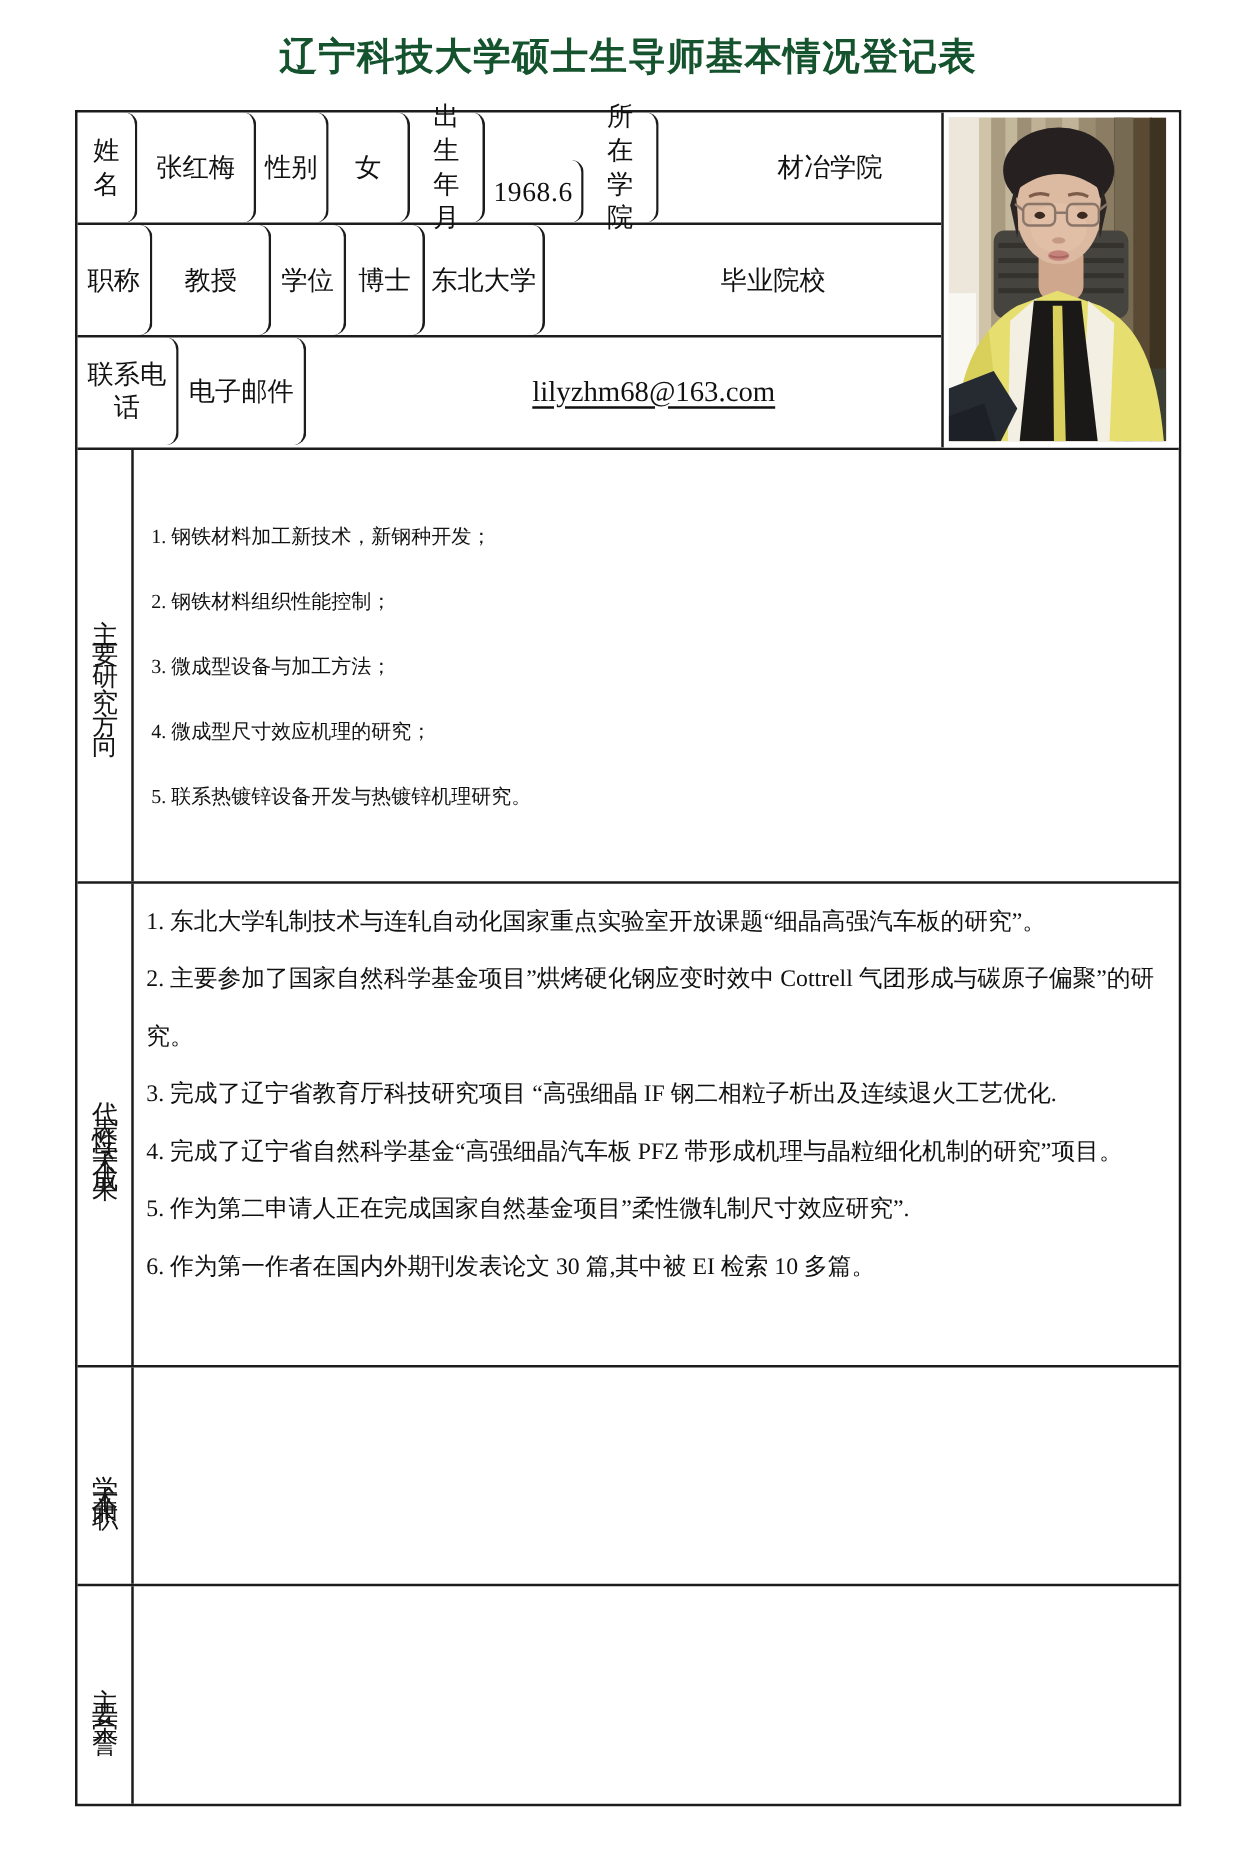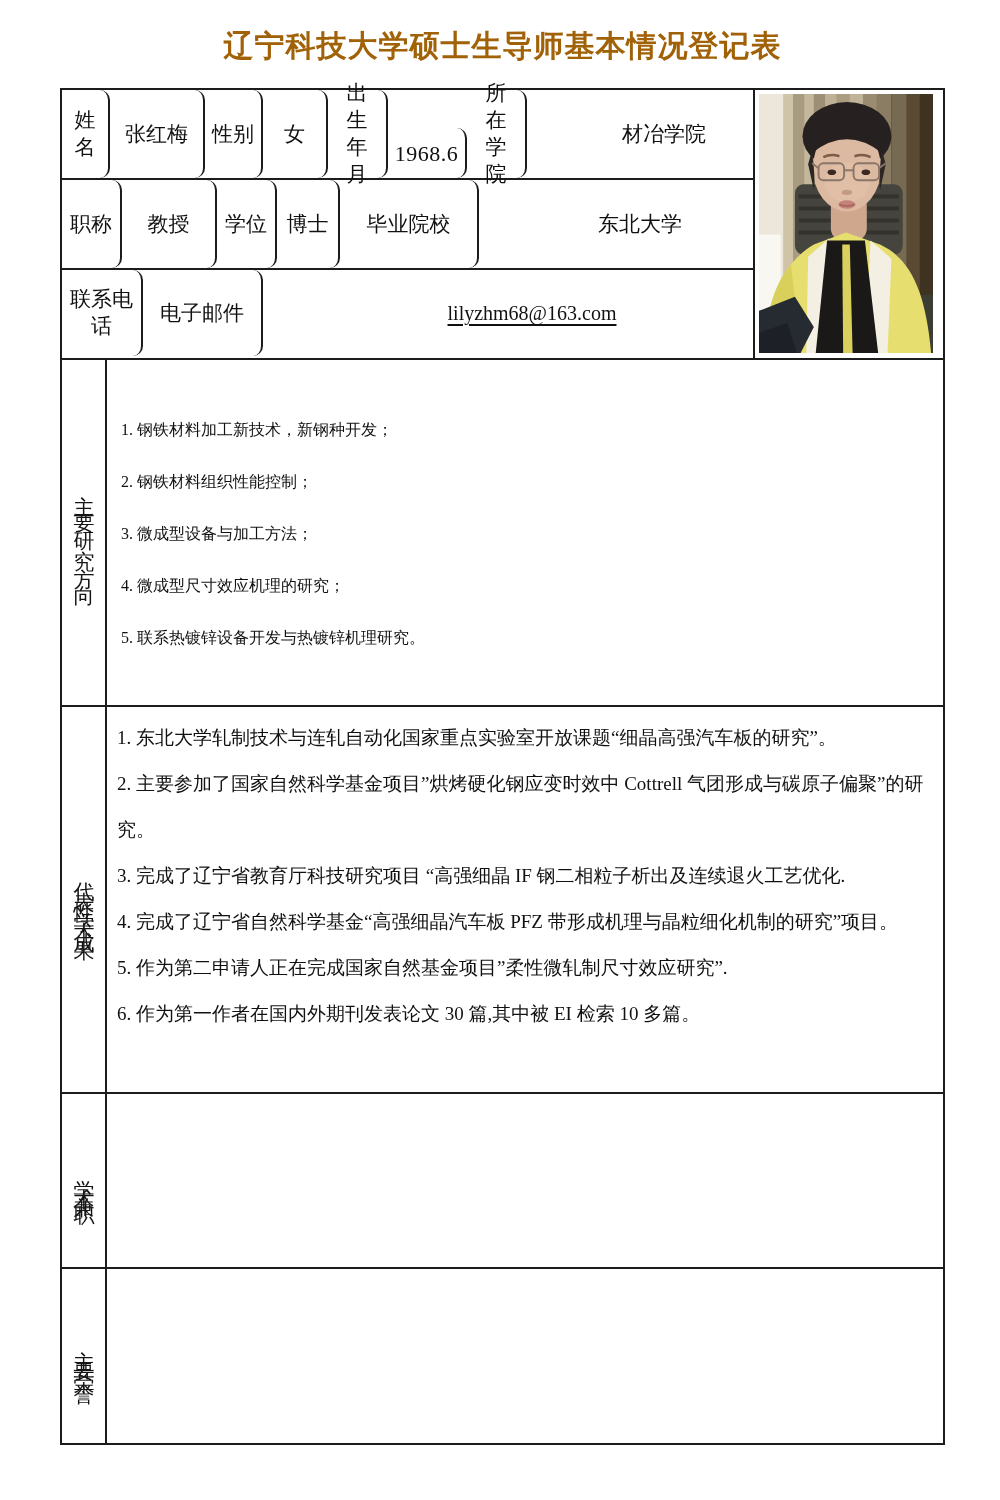"辽宁科技大学硕士生导师基本情况登记表" .doc-title { color: #a16207 -> #14532d }
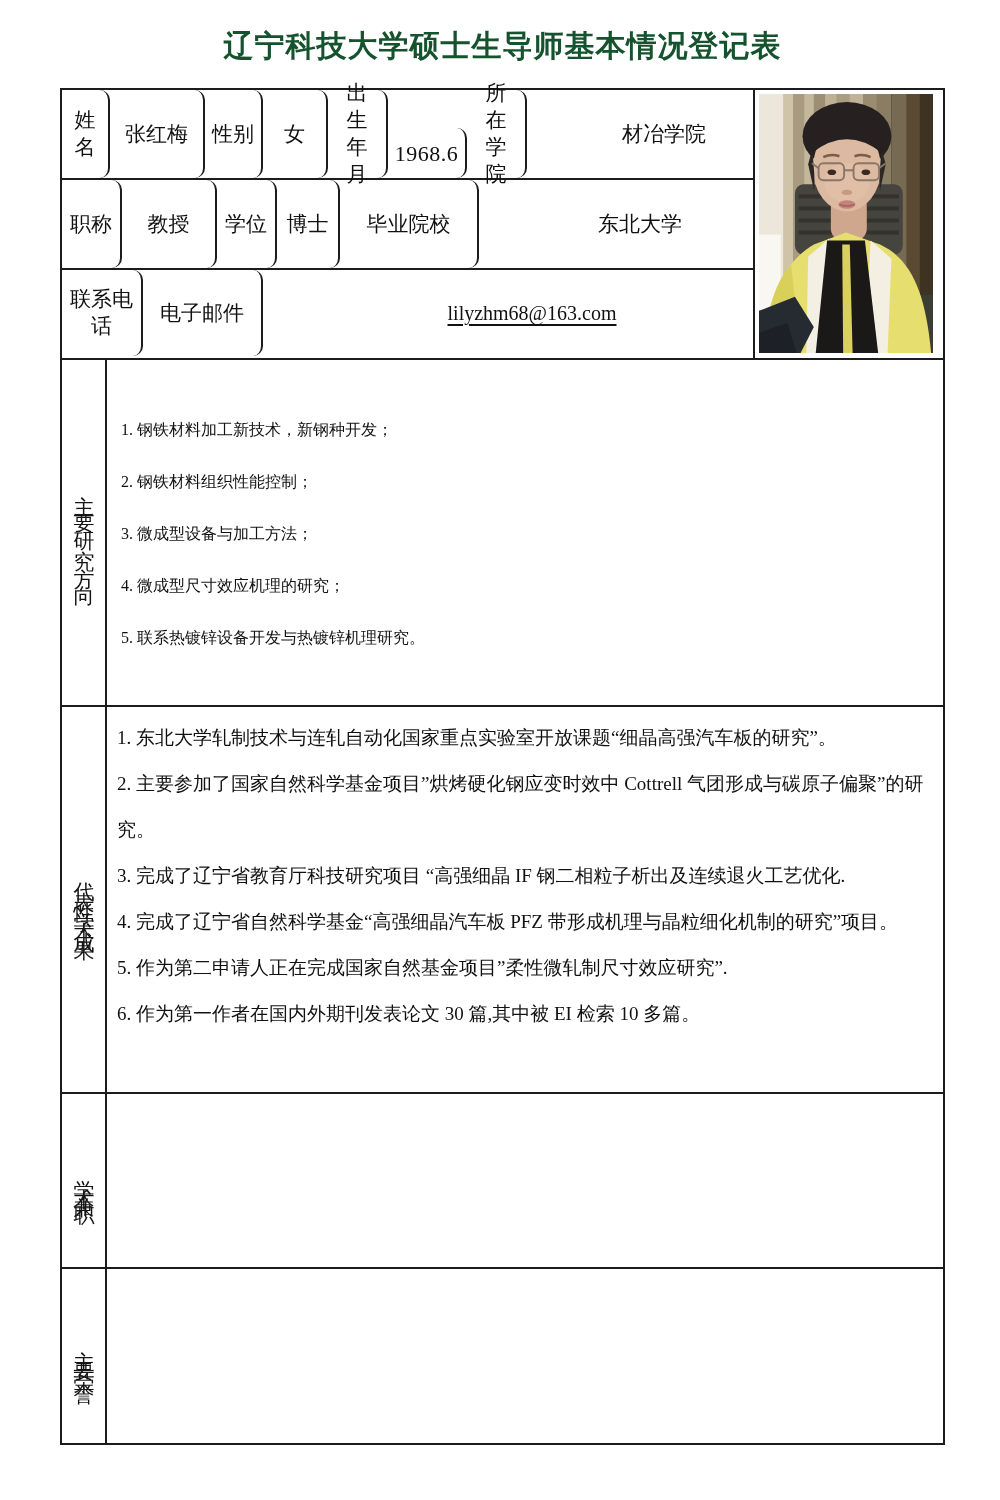"毕业院校" div.cell { order: before "东北大学" -> after "东北大学" }
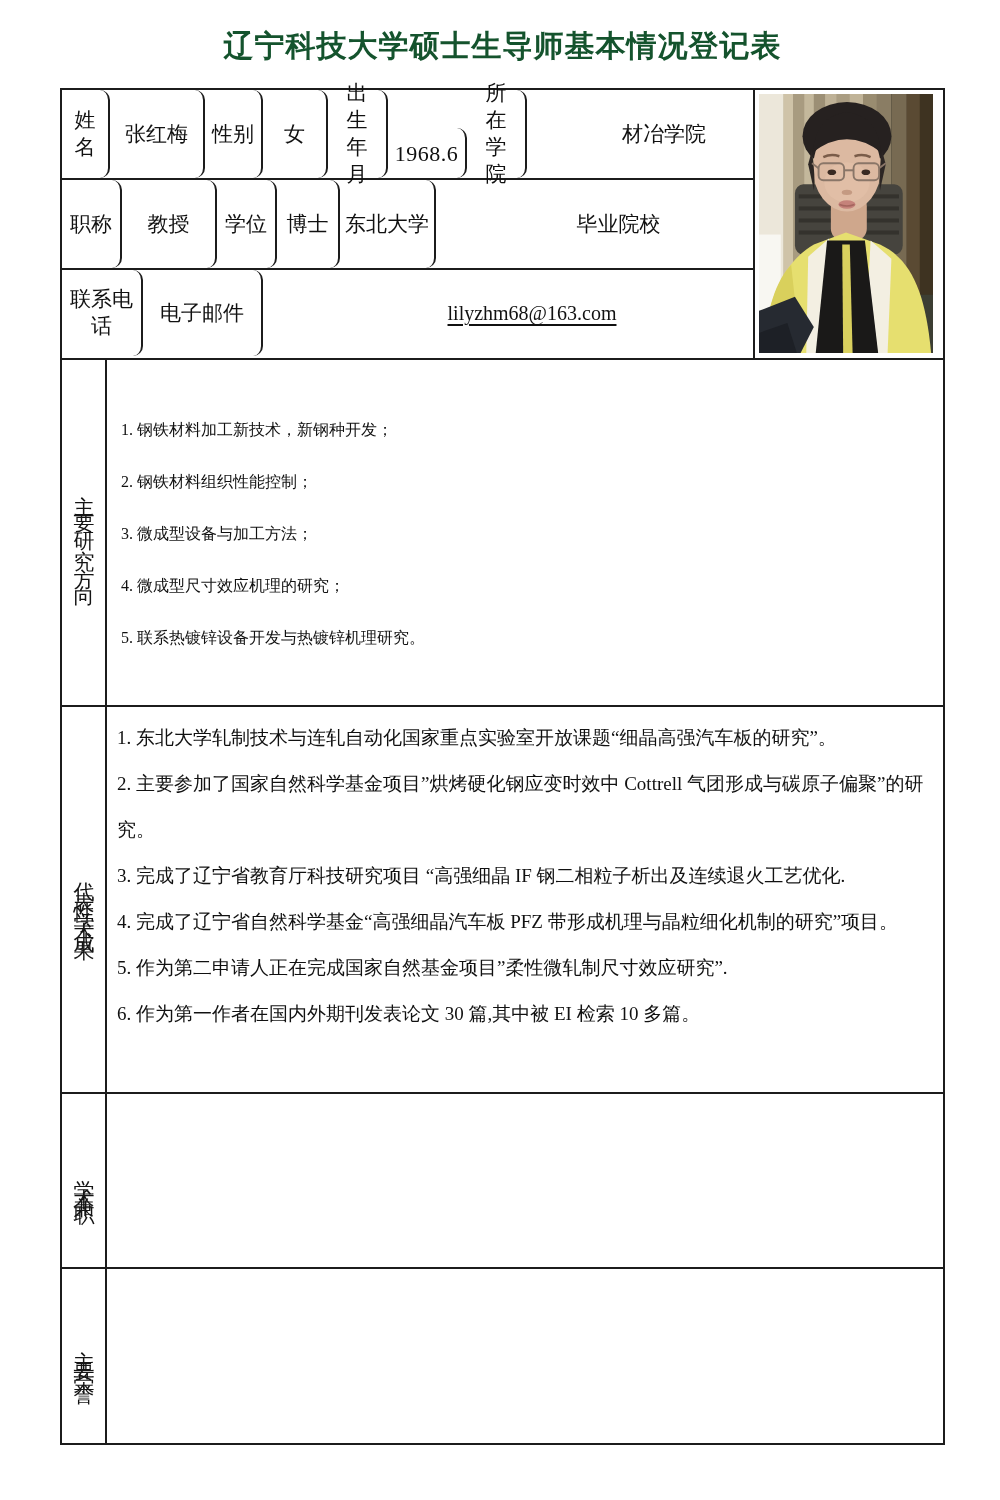"电子邮件" div.cell { width: 120px -> 102px }
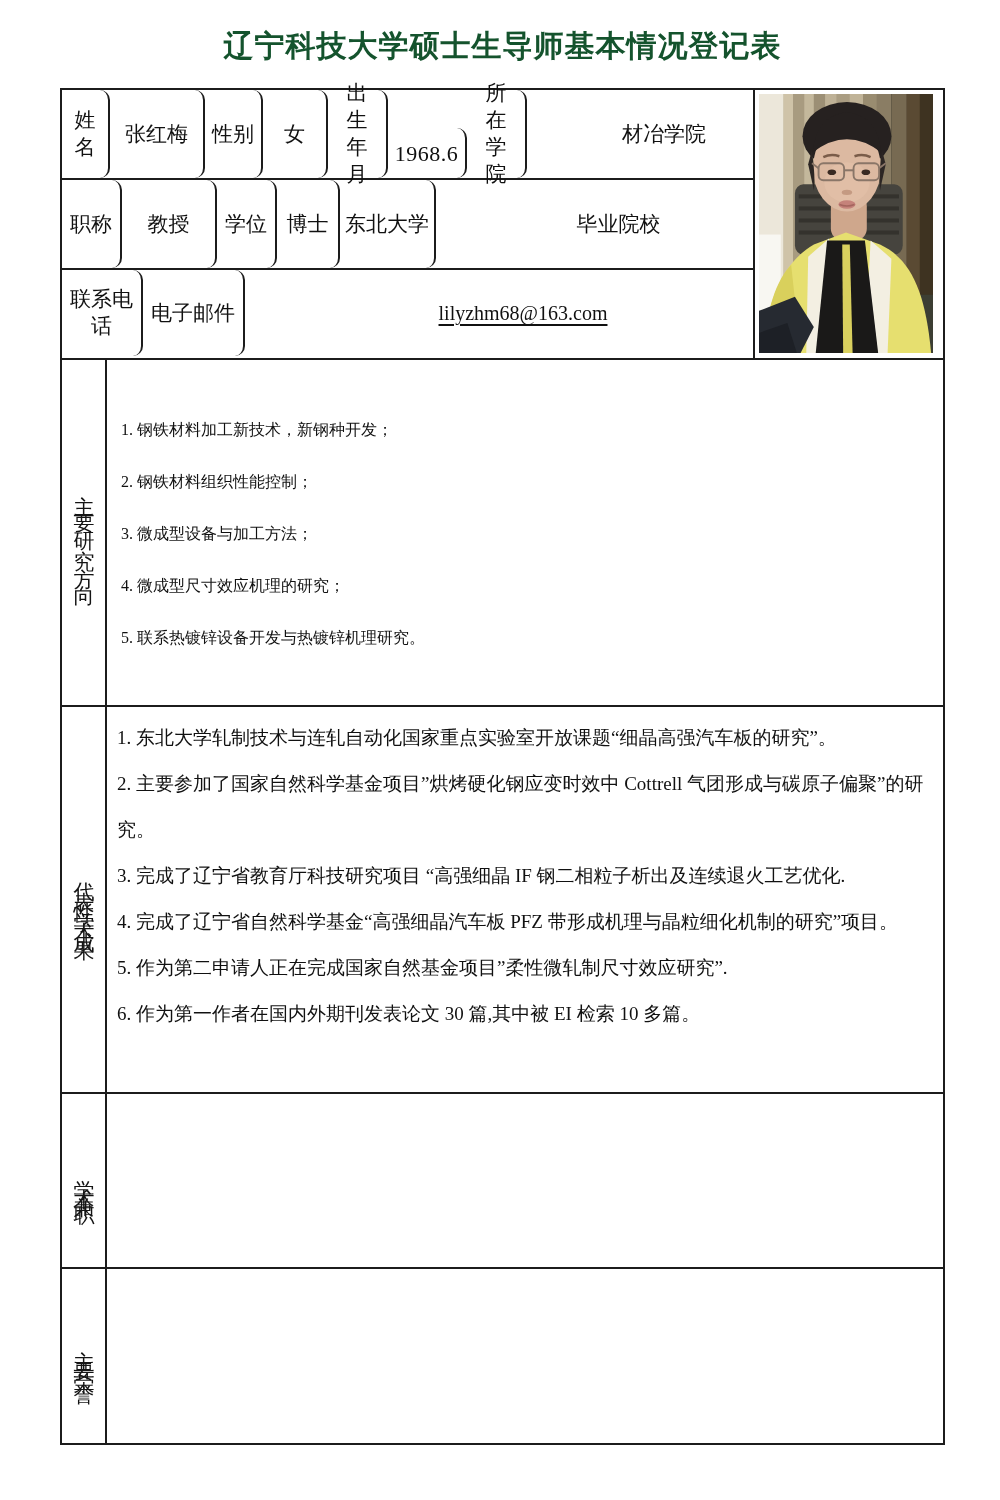"lilyzhm68@163.com" .email-link { font-size: 20px -> 23px }
